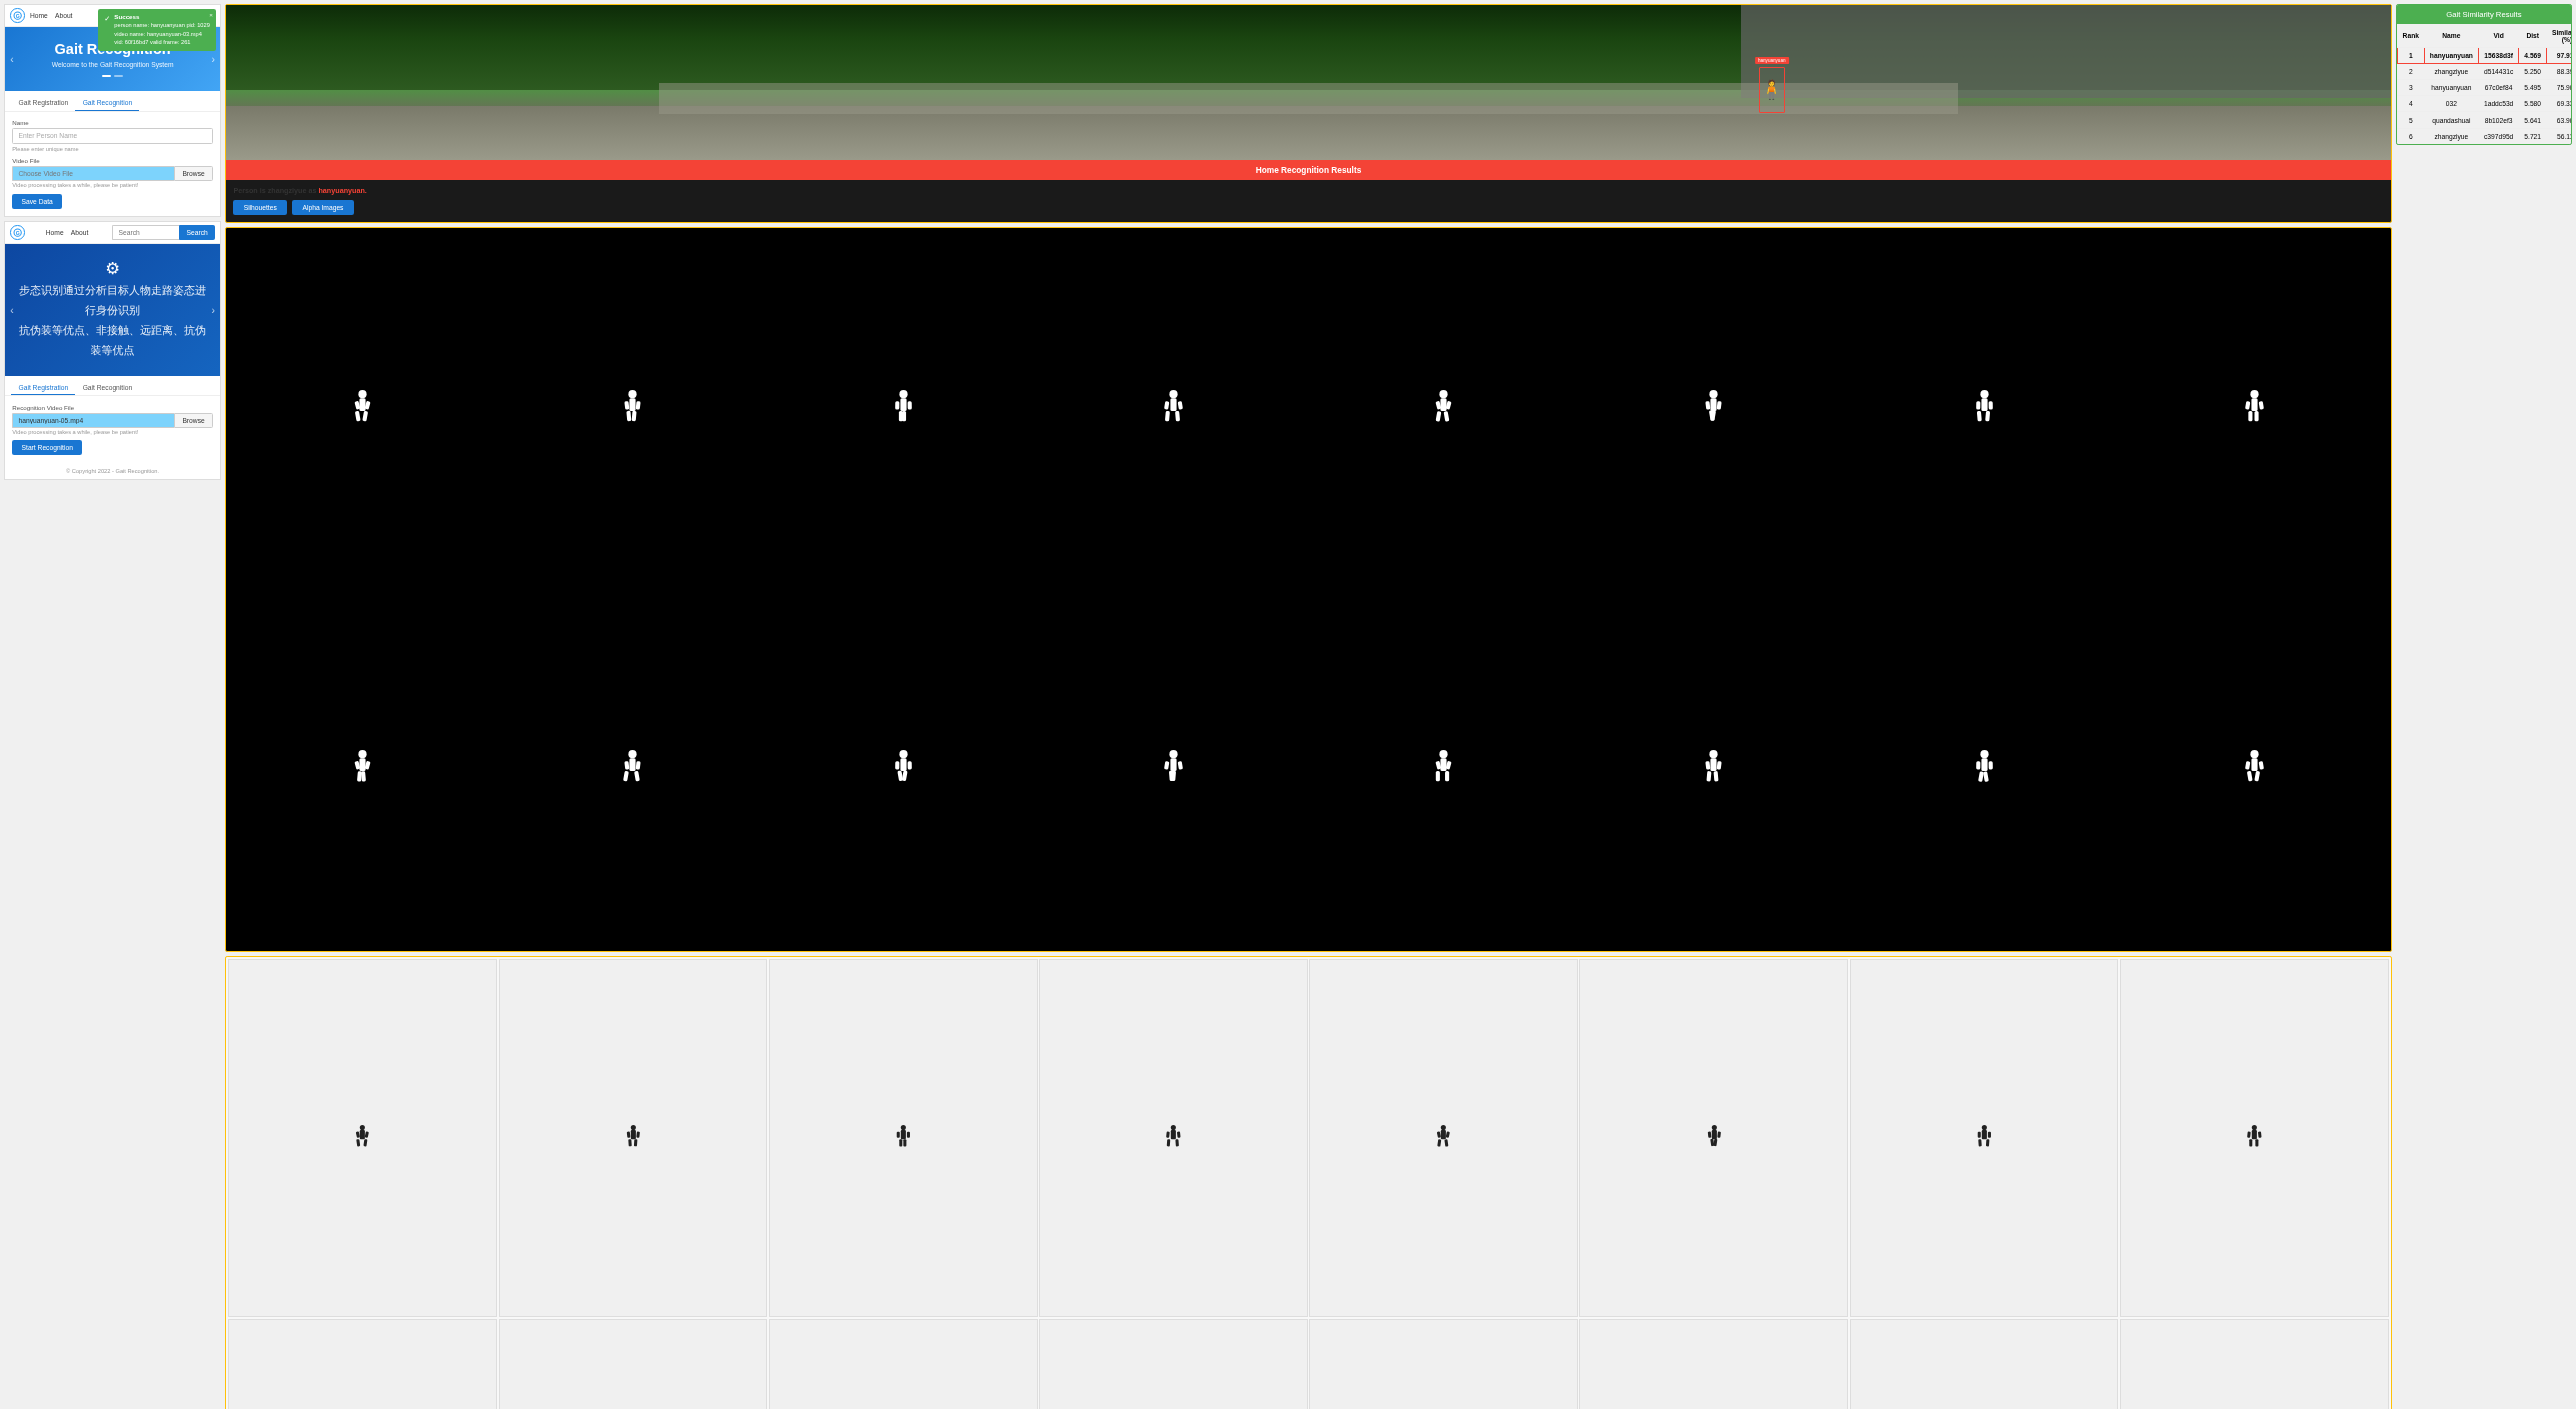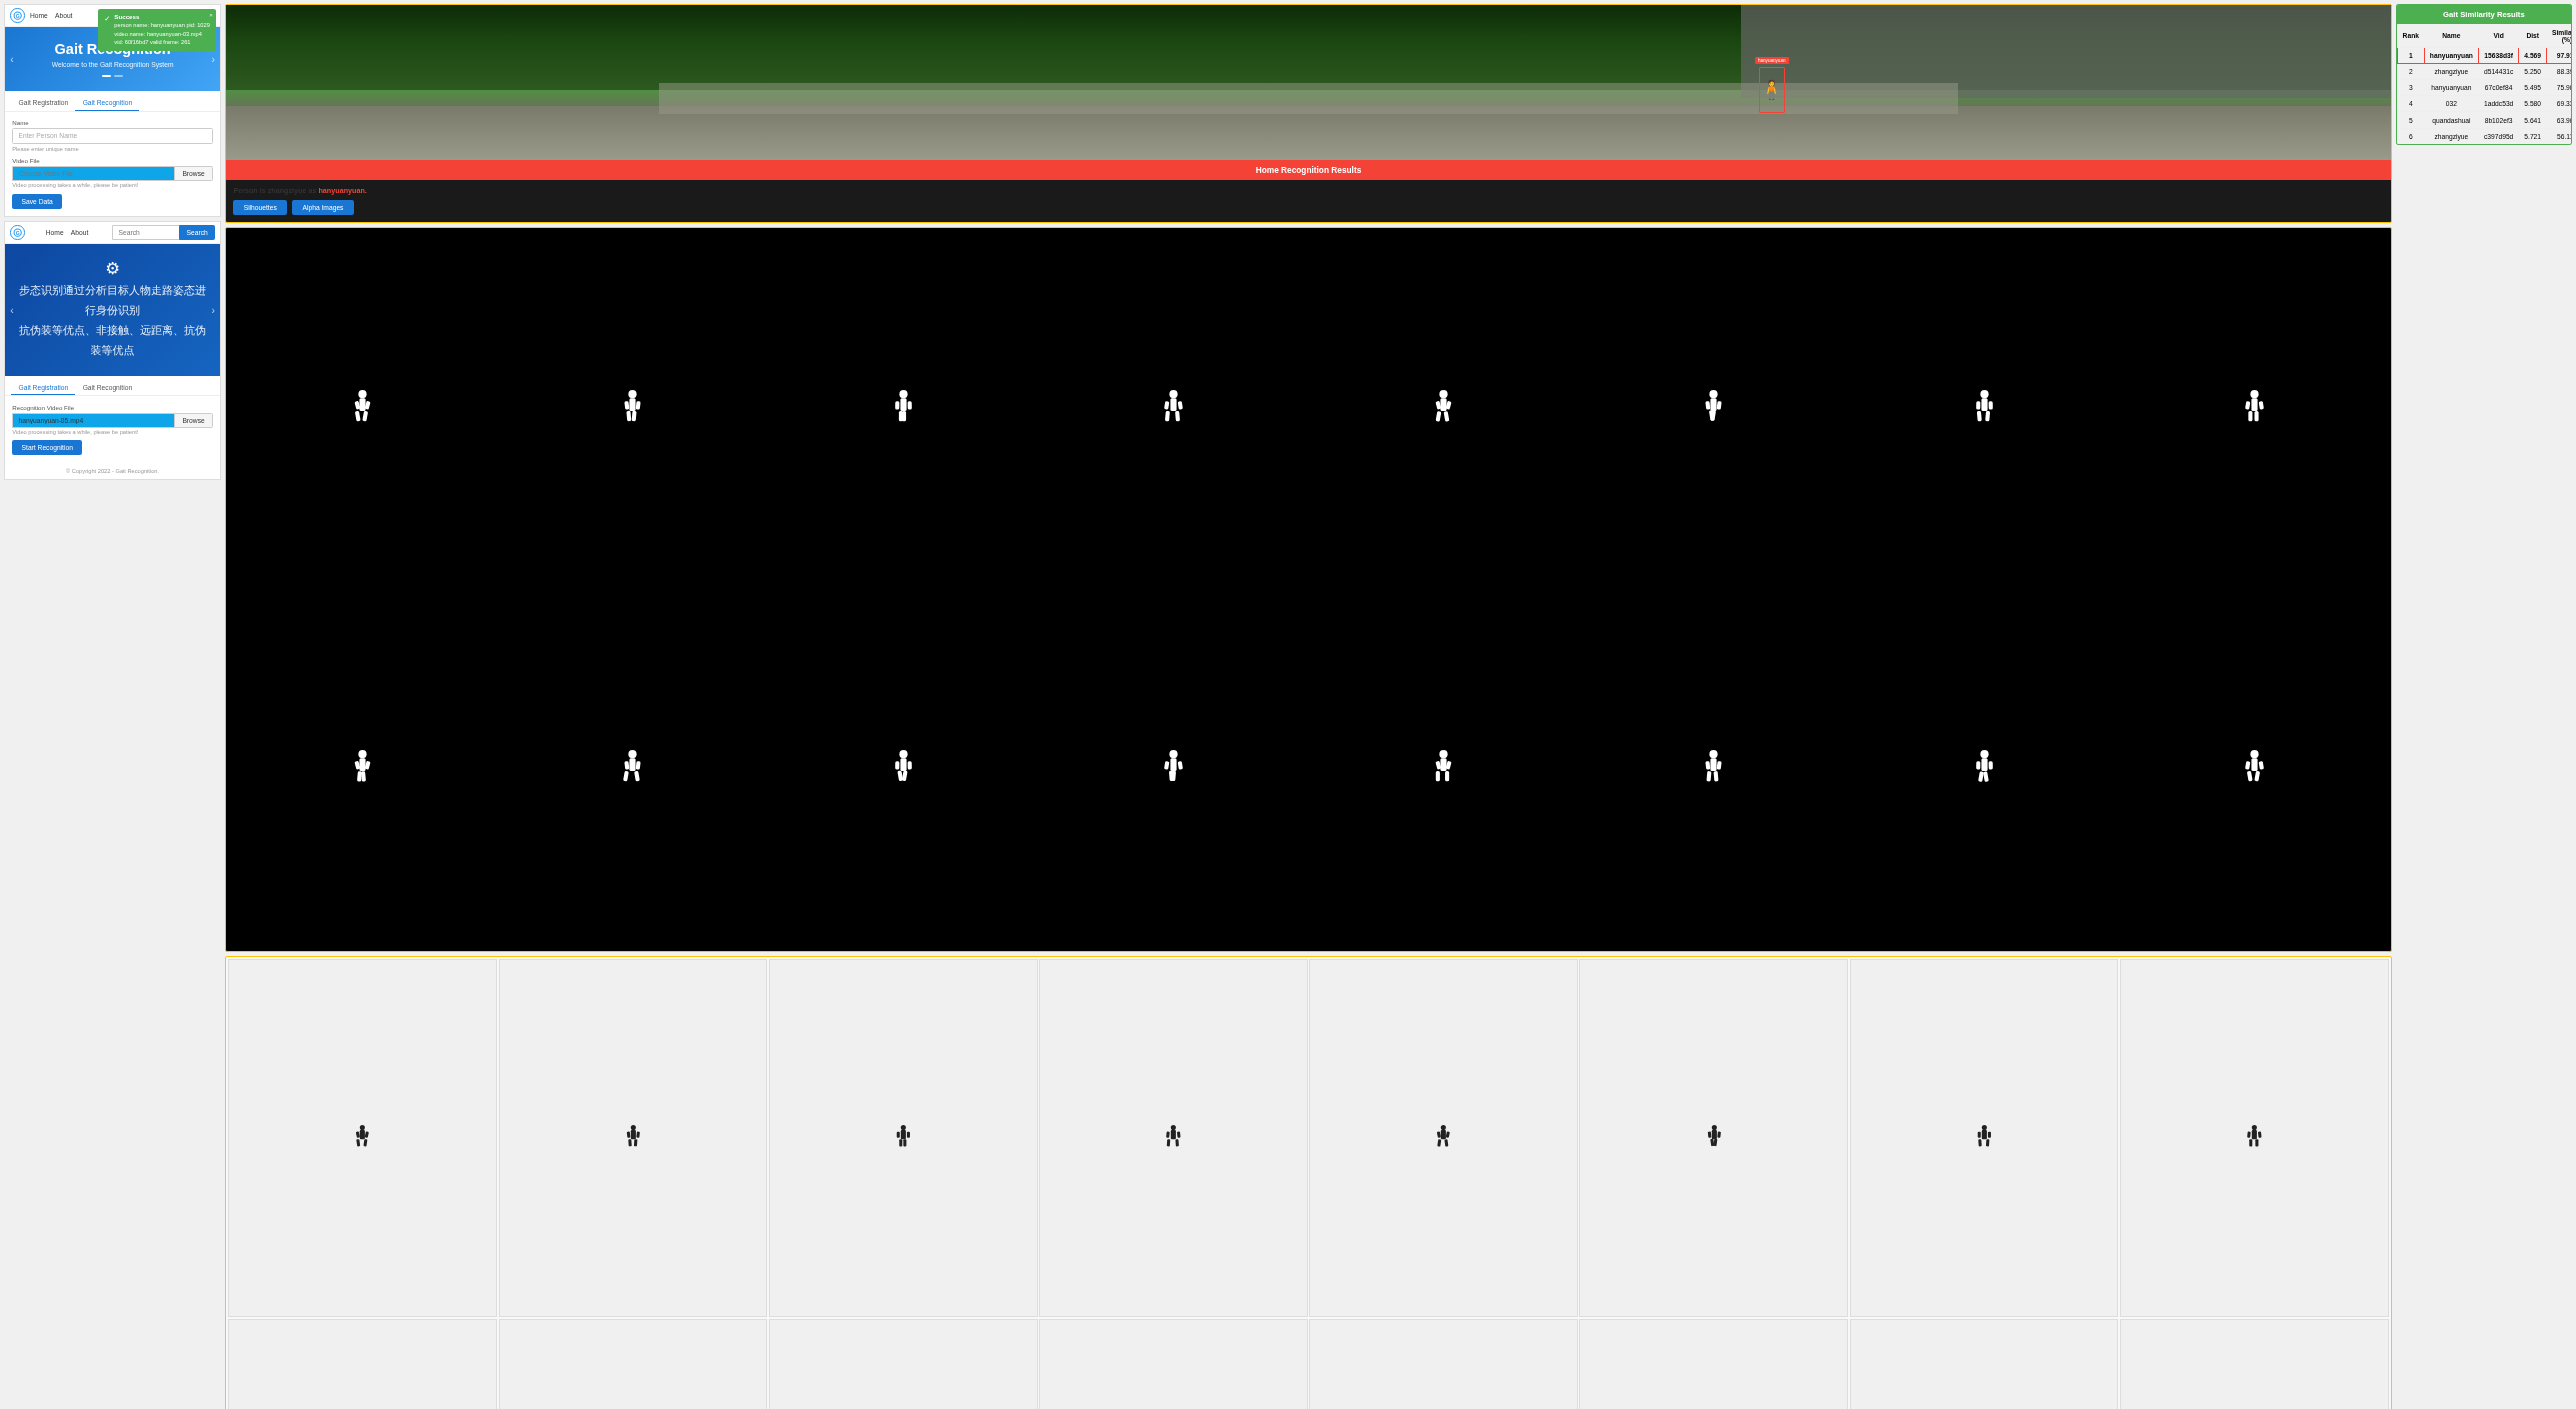"Gait Similarity Results" .sim-header { font-weight: bold -> normal }
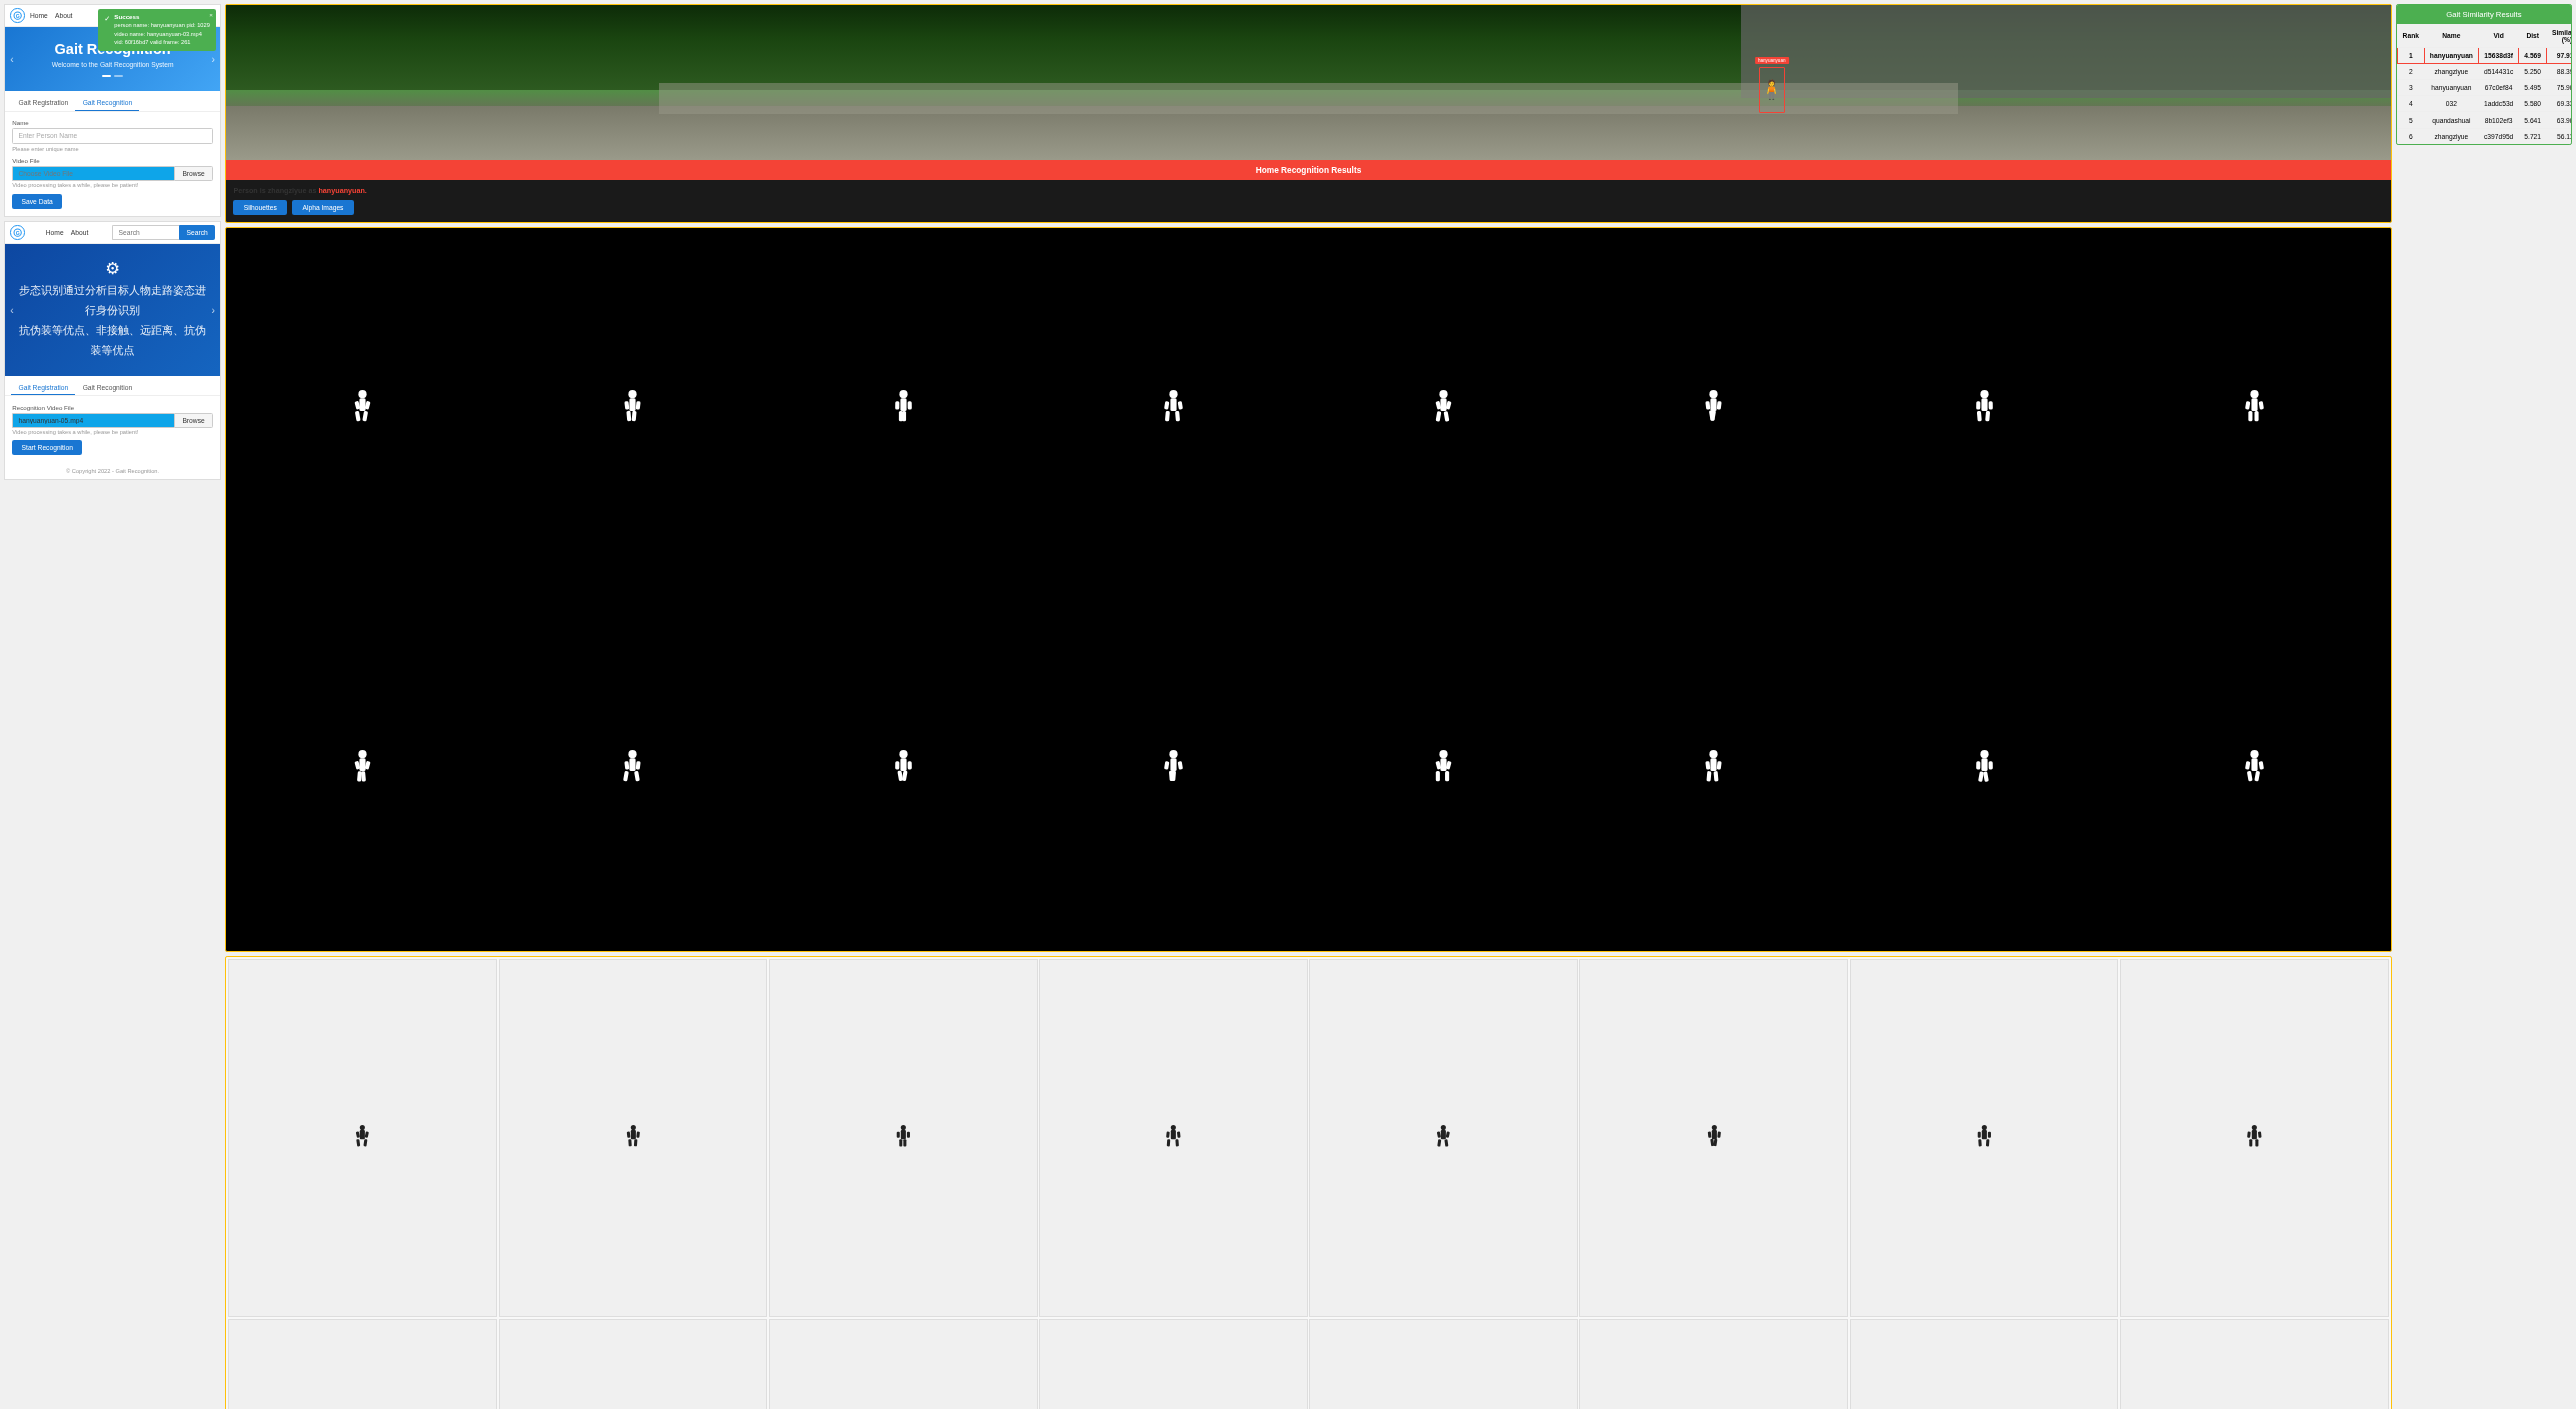"Choose Video File" .file-input { background: #0ea5e9 -> #7dd3fc }
